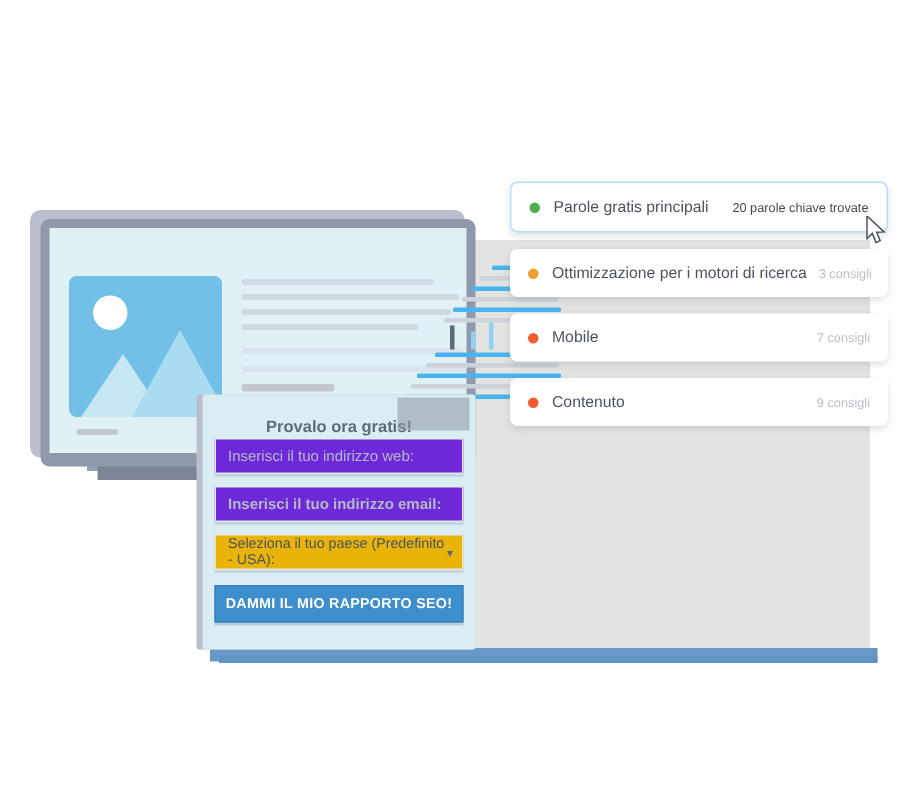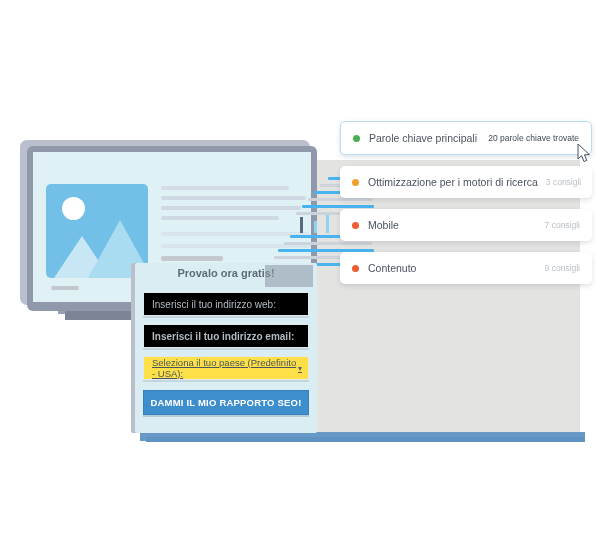"Parole chiave principali" span.card-label { text: chiave -> gratis }
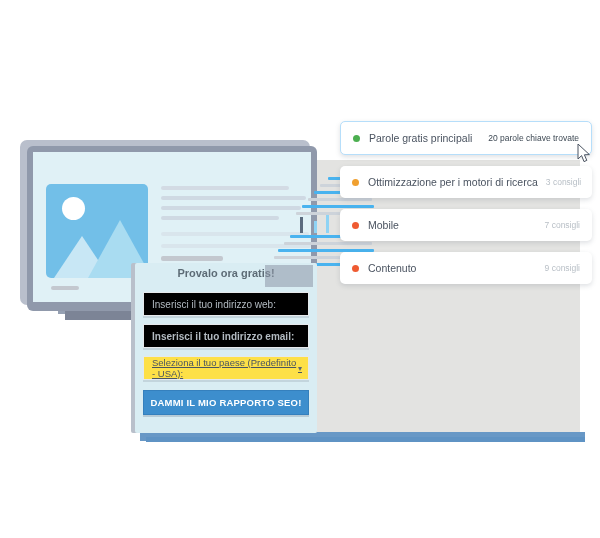"Provalo ora gratis!" .form-title { top: 4px -> 16px }
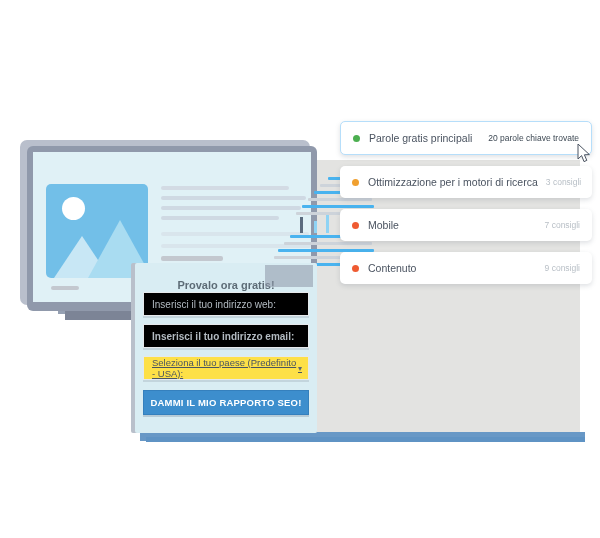"Inserisci il tuo indirizzo web:" .field { background: #000000 -> #6d28d9 }
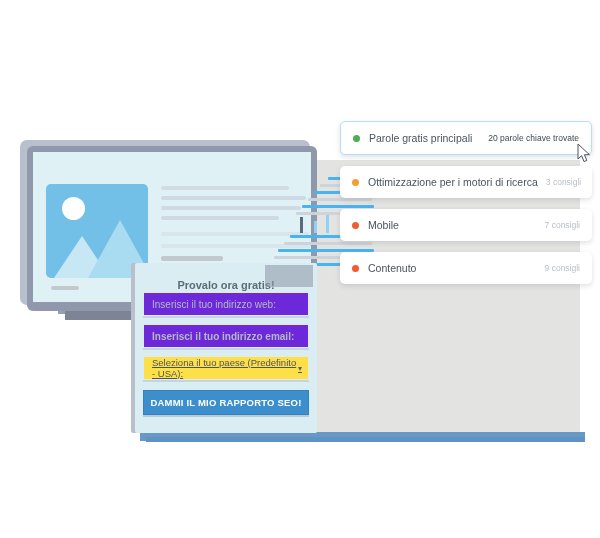"Seleziona il tuo paese (Predefinito" .select { background: #fde047 -> #eab308; text-decoration: underline -> none }
